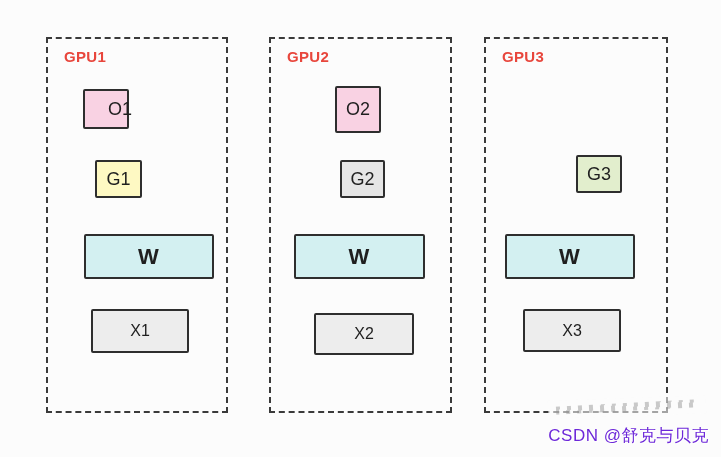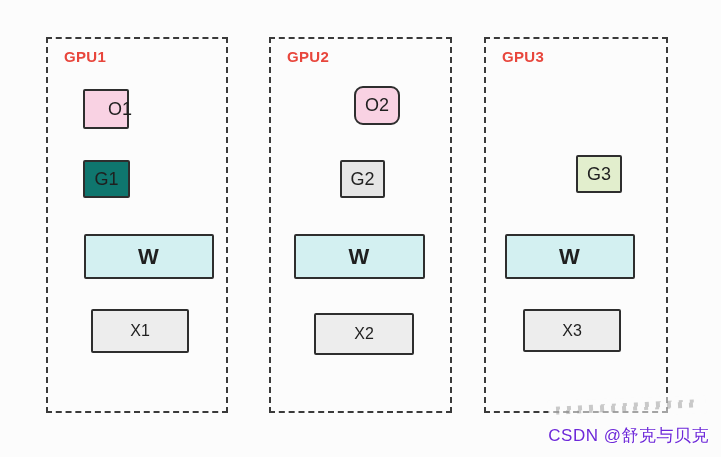"O2" .p2 .o-box { border-radius: 9px -> none; height: 39px -> 47px; left: 83px -> 64px }
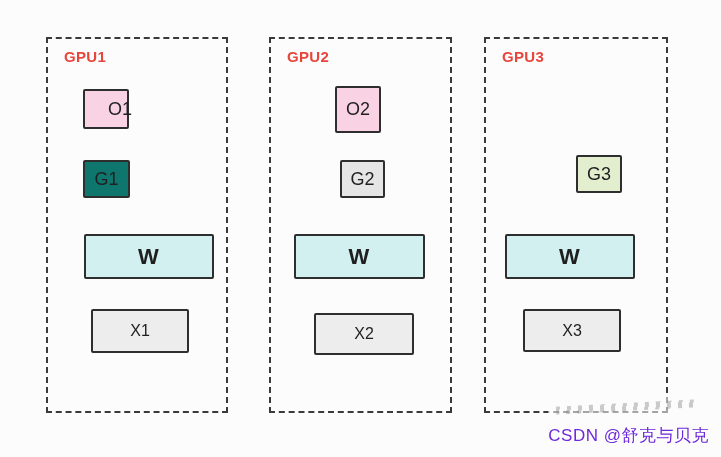"G1" div.box { background-color: #0f766e -> #fef9c3; margin-left: none -> 12px }
